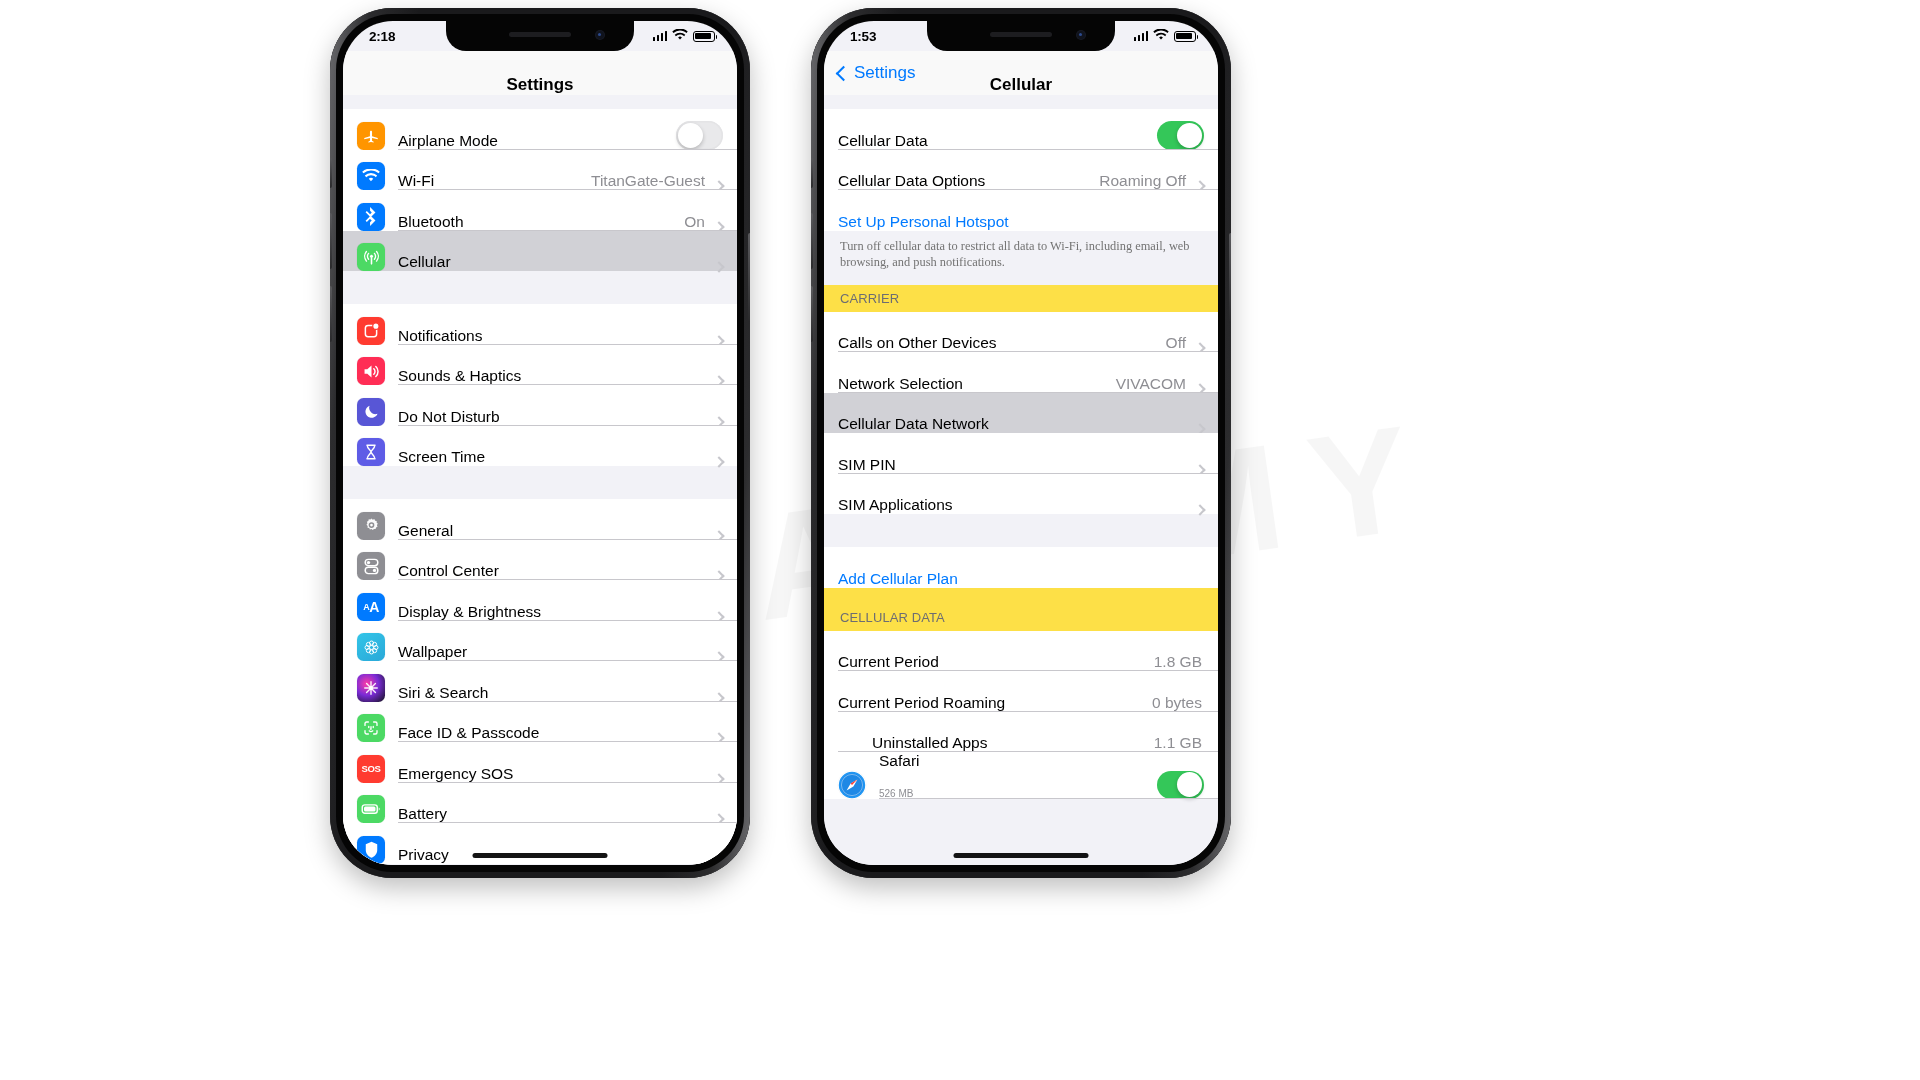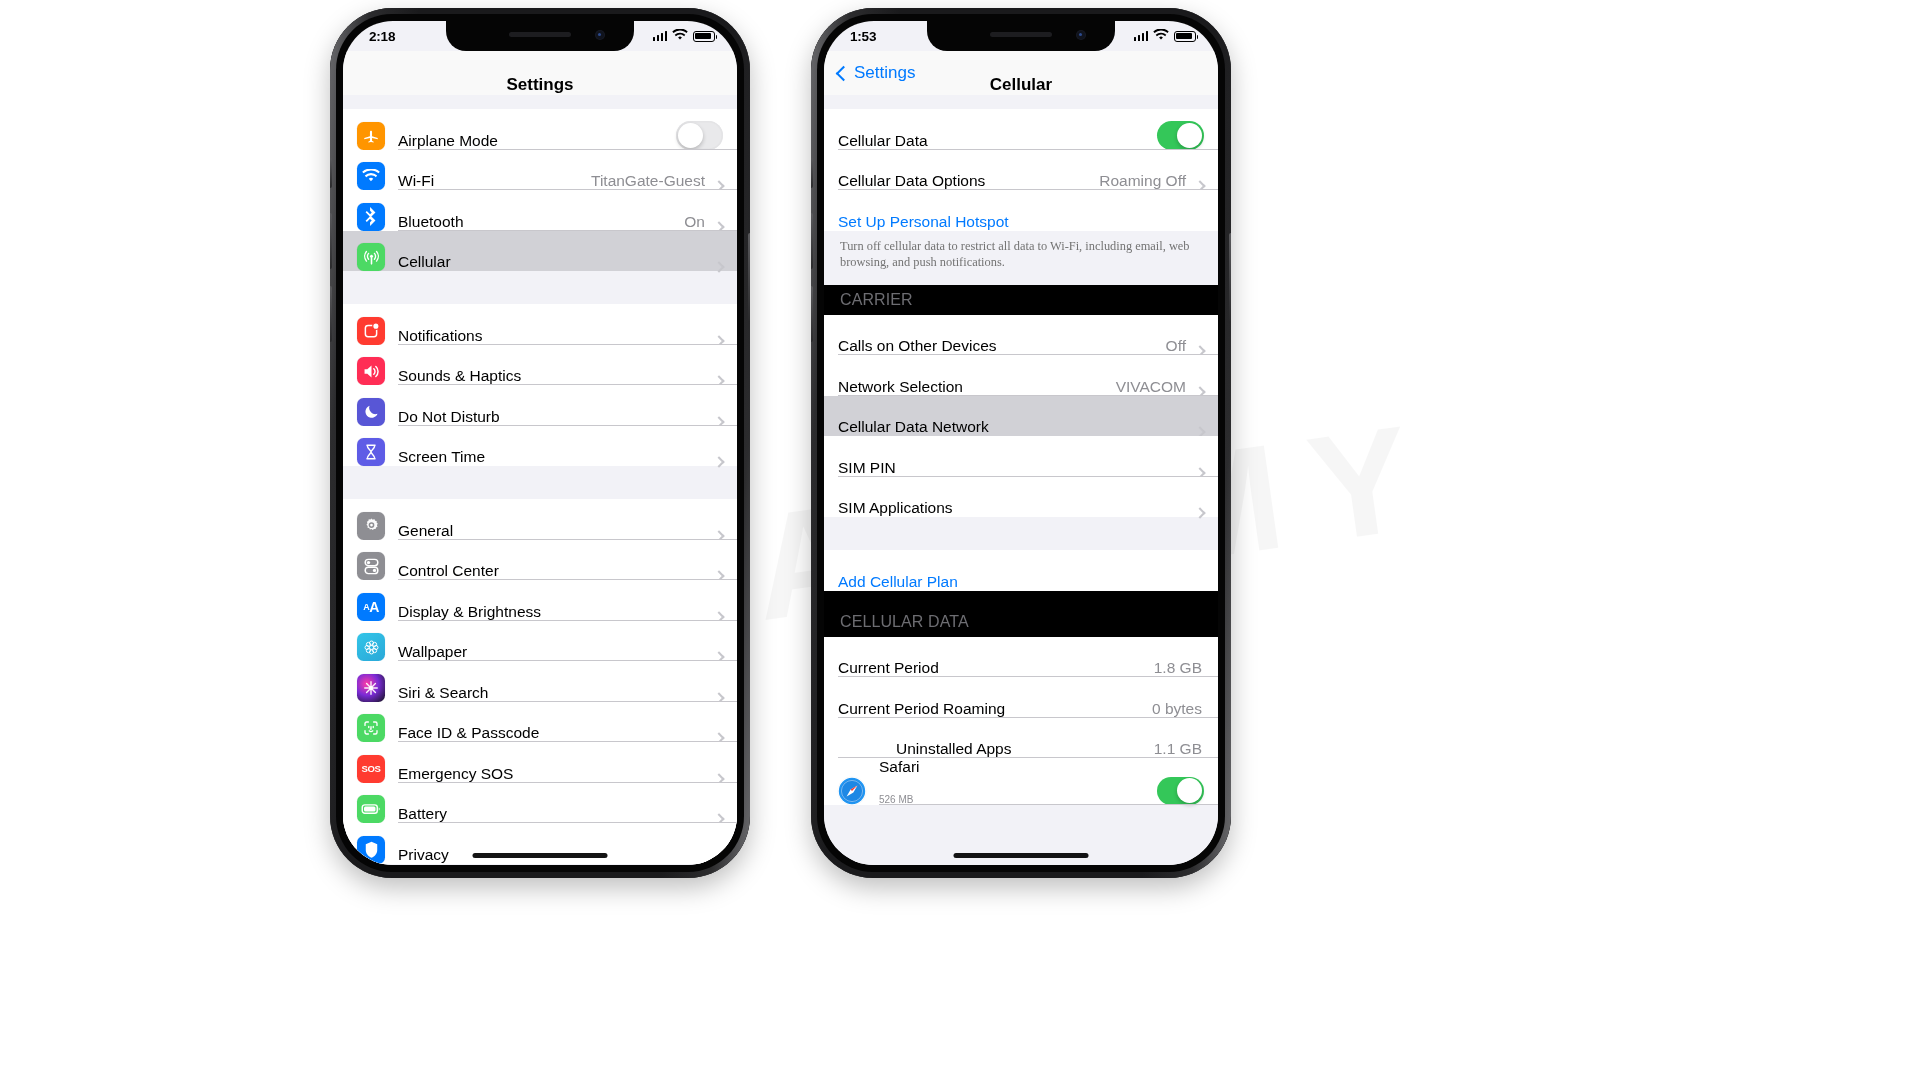"CARRIER" .sec-head { background: #000000 -> #fde047; font-size: 16px -> 13px }
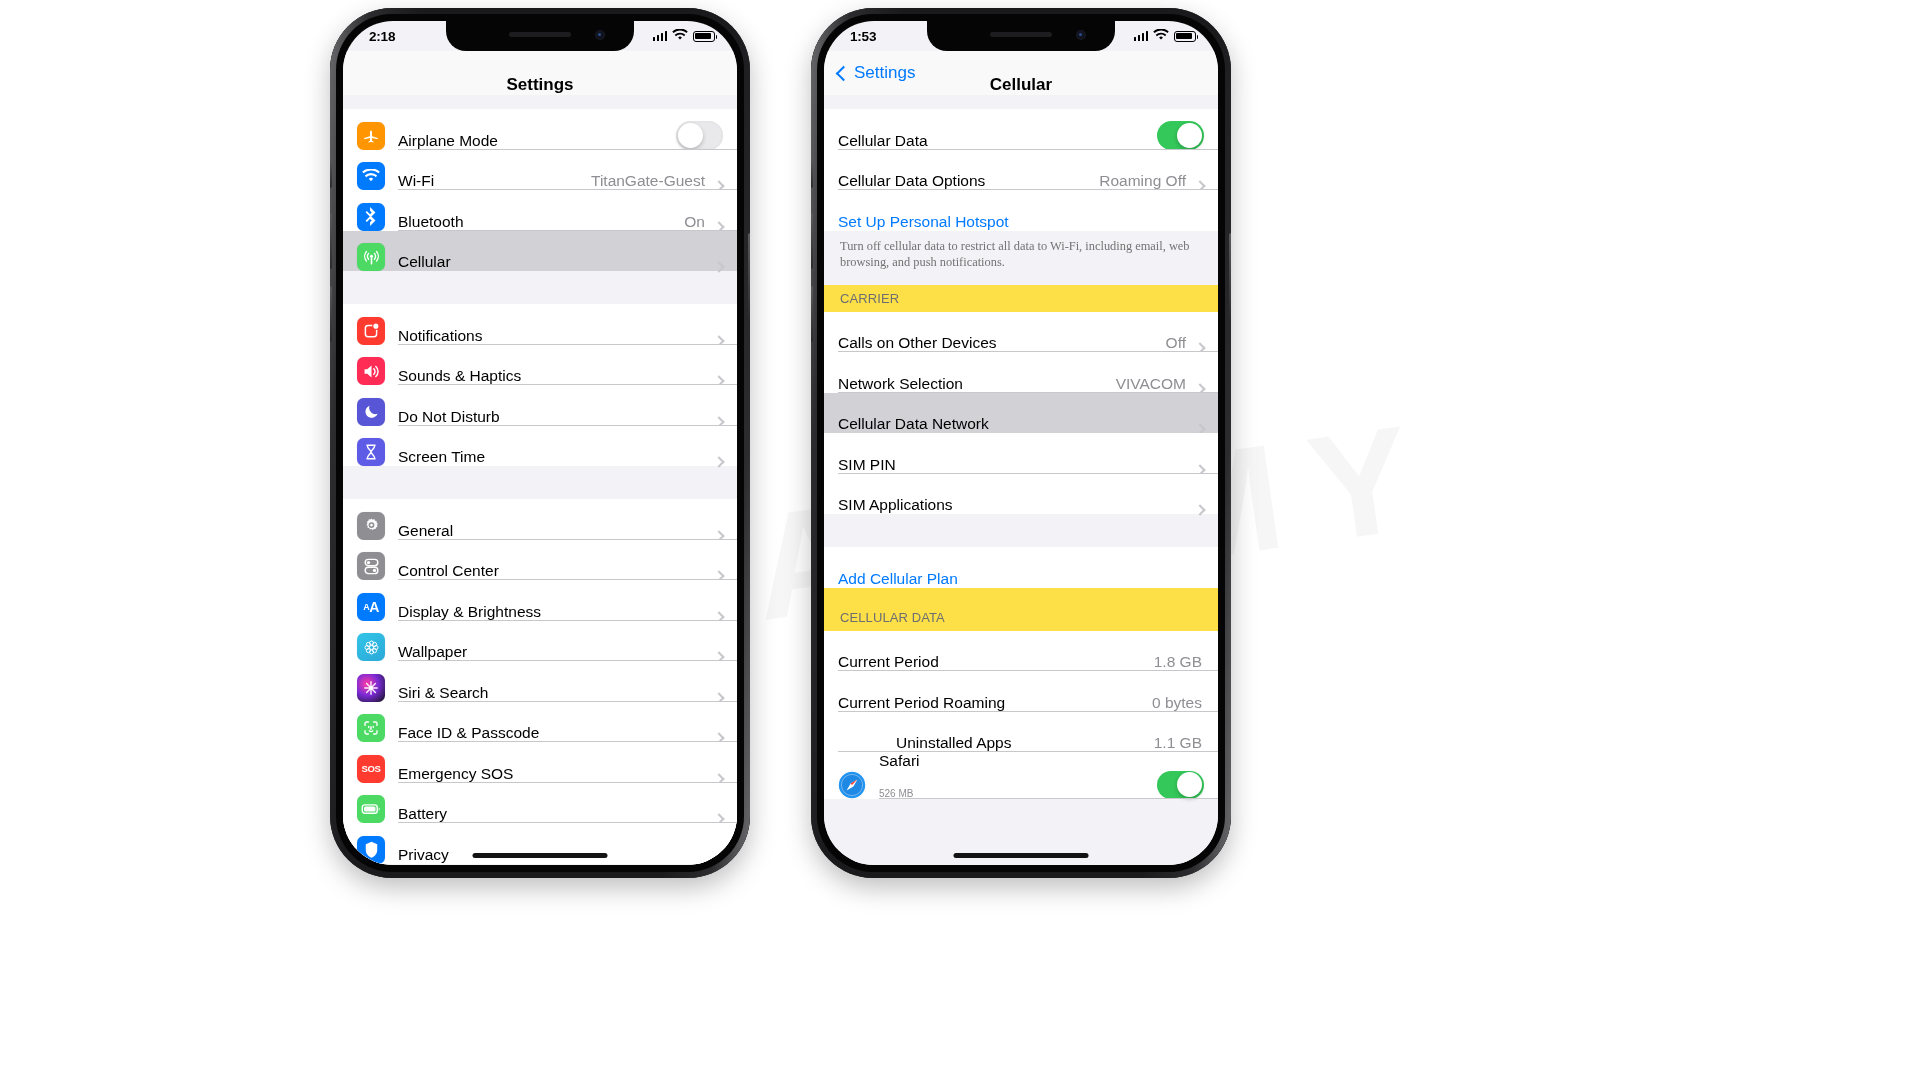"Uninstalled Apps" .row.indent { padding-left: 72px -> 48px }
